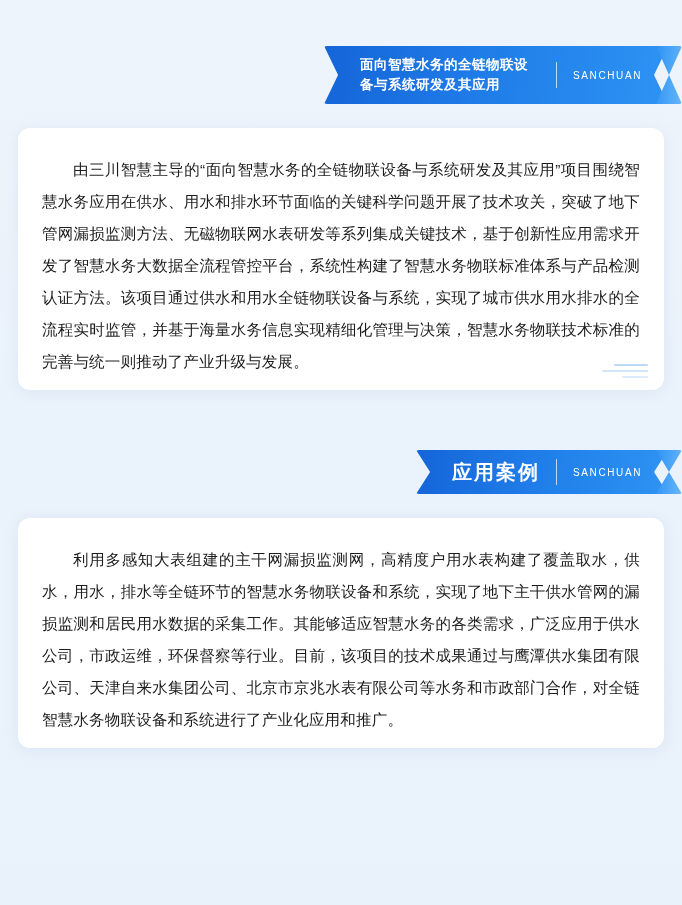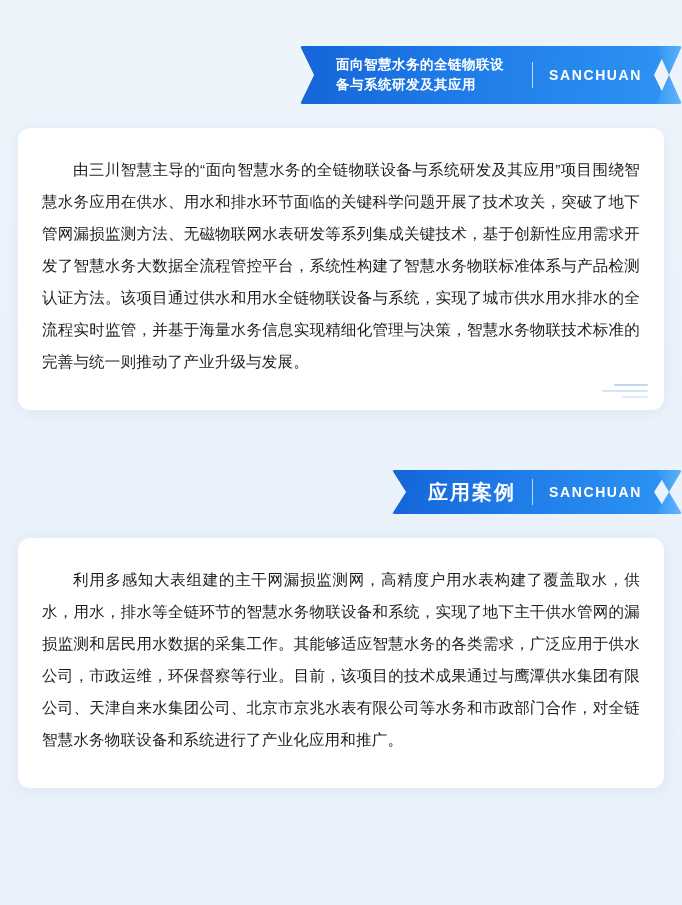"SANCHUAN" .ribbon-brand { font-size: 14px -> 10px; font-weight: bold -> normal }
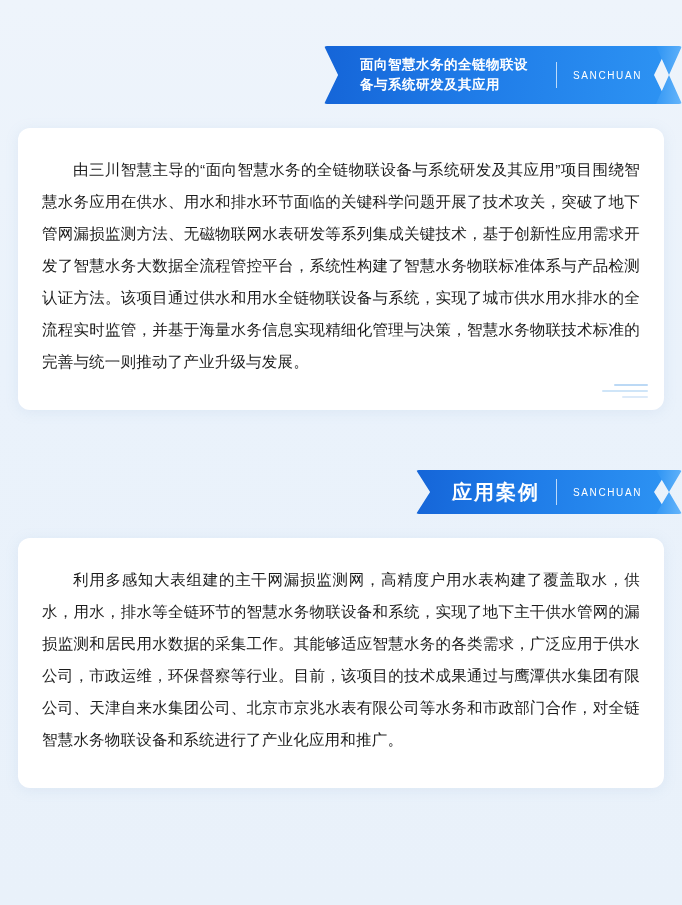"由三川智慧主导的“面向智慧水务的全链物联设备与系统研发及其应用”项目围绕智慧水务" .card { padding: 26px 24px 32px 24px -> 26px 24px 12px 24px }
